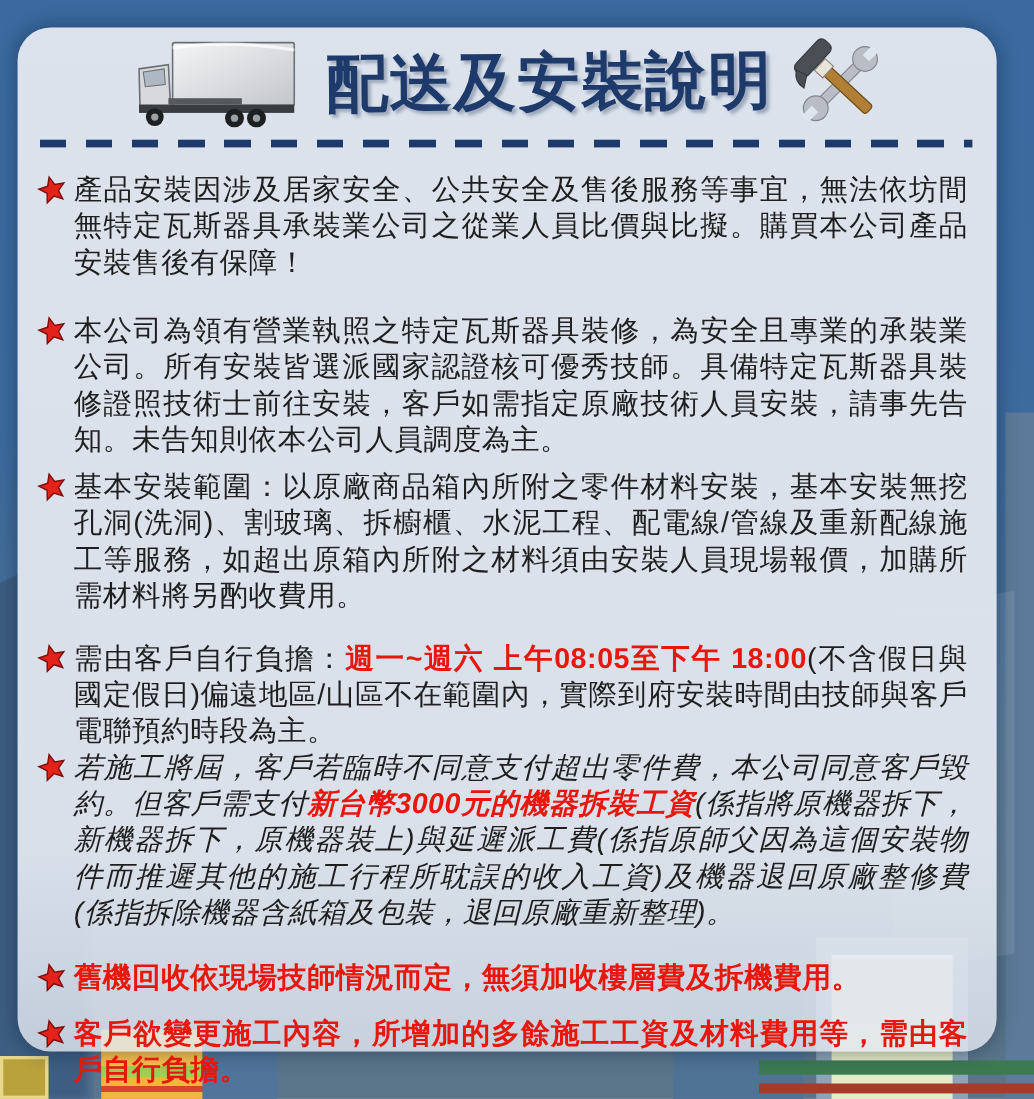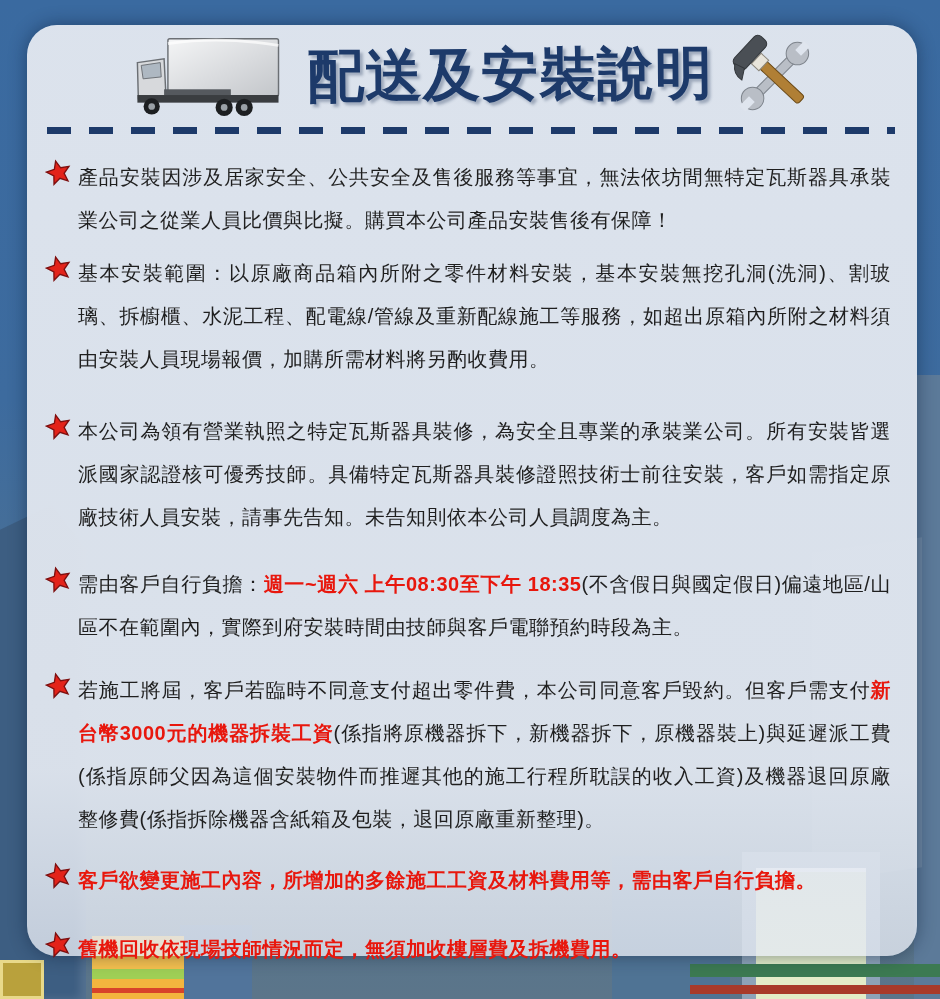"配送及安裝說明" .panel { left: 27px -> 16px }
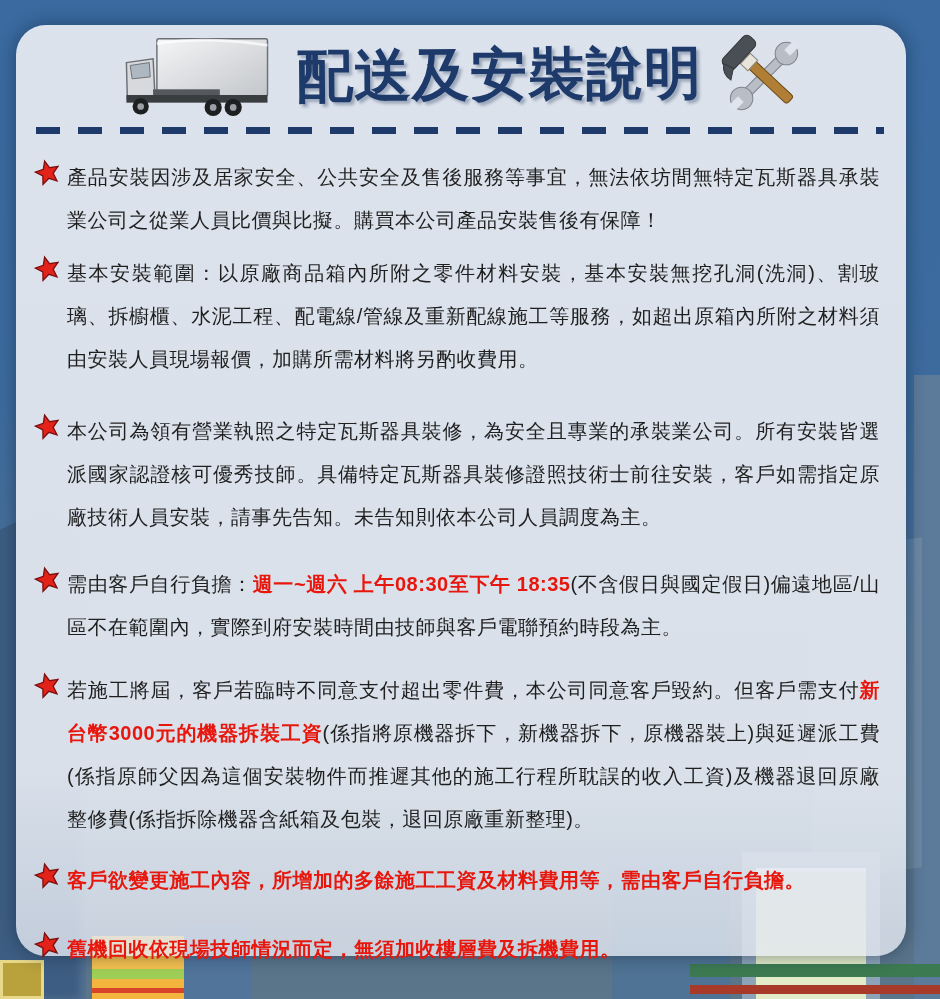"產品安裝因涉及居家安全、公共安全及售後服務等事宜，無法依坊間無特定瓦斯器具承裝業" .para { font-size: 20px -> 26px; line-height: 43px -> 33px }
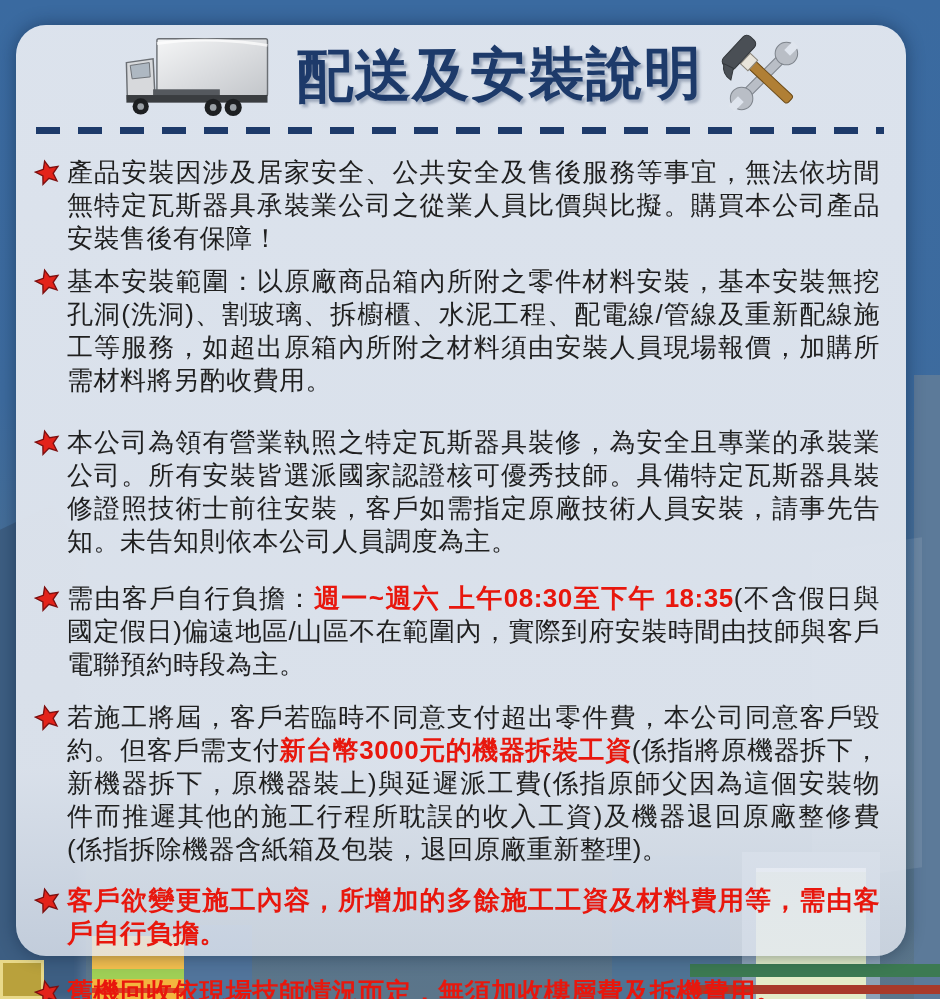"基本安裝範圍：以原廠商品箱內所附之零件材料安裝，基本安裝無挖孔洞(洗洞)、割玻璃" div.para { order: before "本公司為領有營業執照之特定瓦斯器具裝修，為安全且專業的承裝業公司。所有安裝皆選派" -> after "本公司為領有營業執照之特定瓦斯器具裝修，為安全且專業的承裝業公司。所有安裝皆選派" }
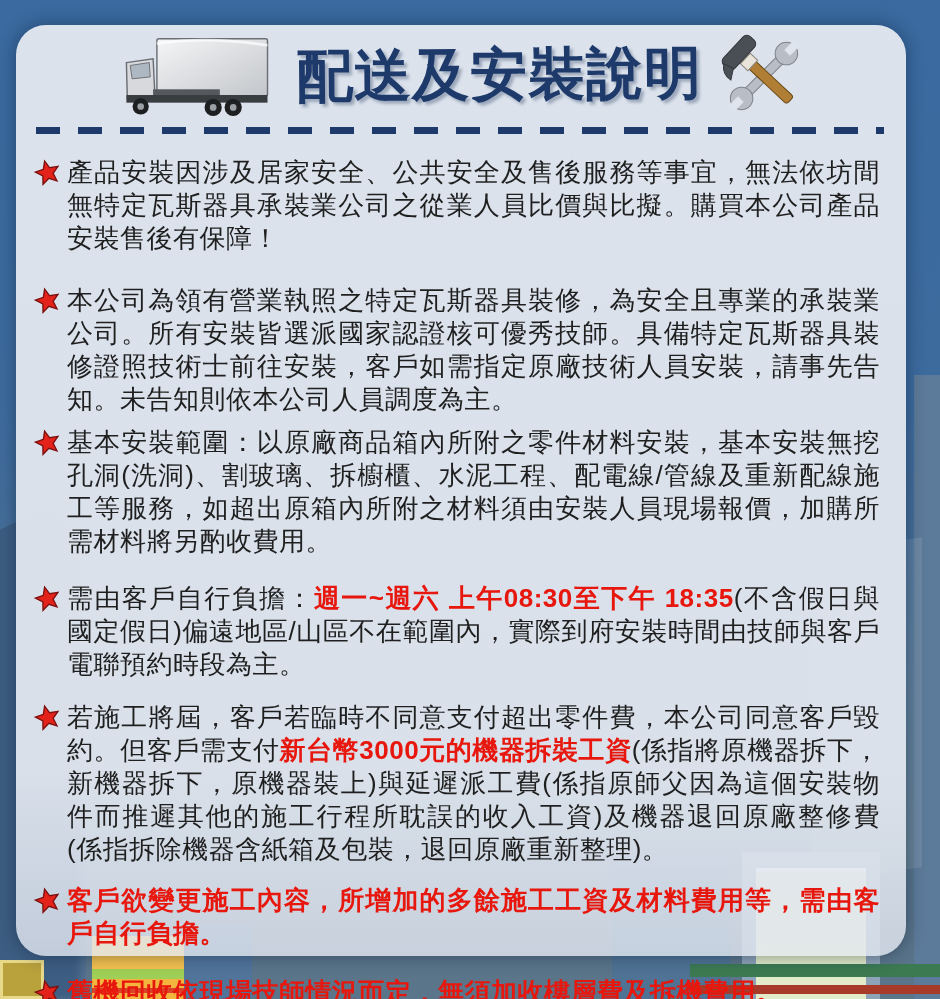"週一~週六 上午08:30至下午 18:35" span.red { text: 08:30至下午 18:35 -> 08:05至下午 18:00 }
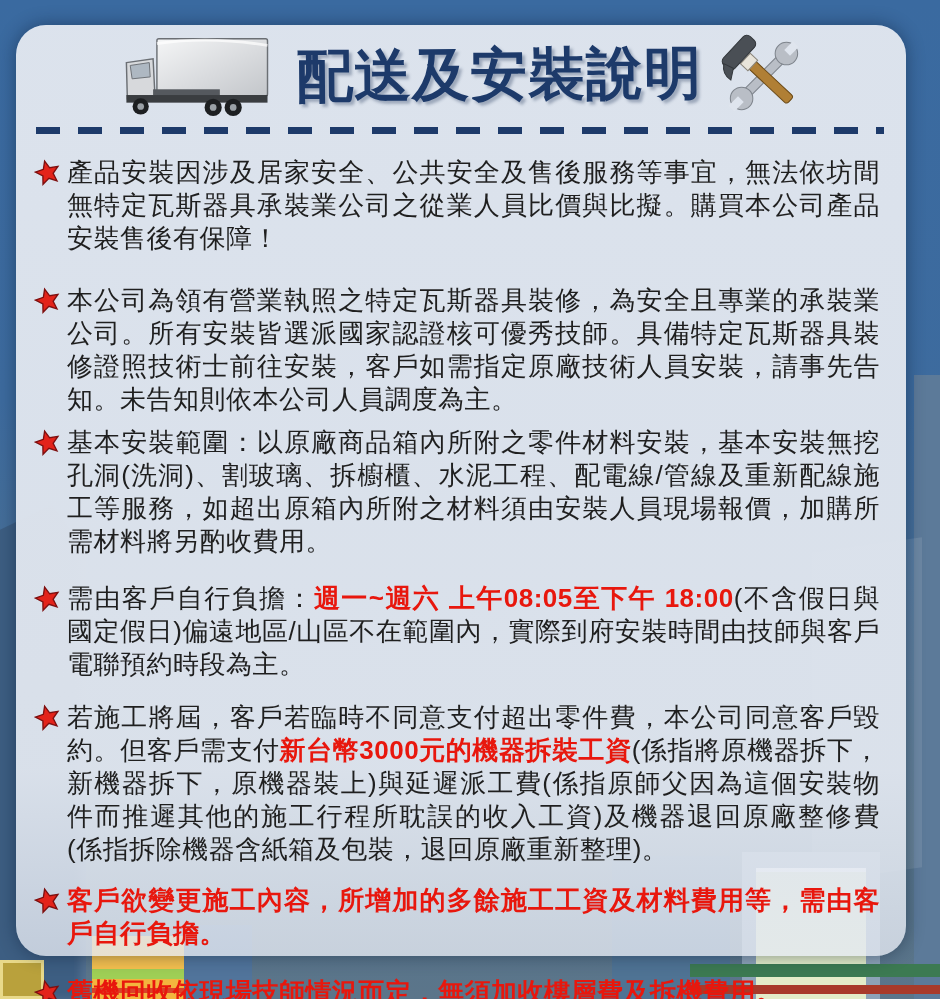"若施工將屆，客戶若臨時不同意支付超出零件費，本公司同意客戶毀約。但客戶需支付新台" .m4 { font-style: none -> italic; margin-top: 20px -> none }
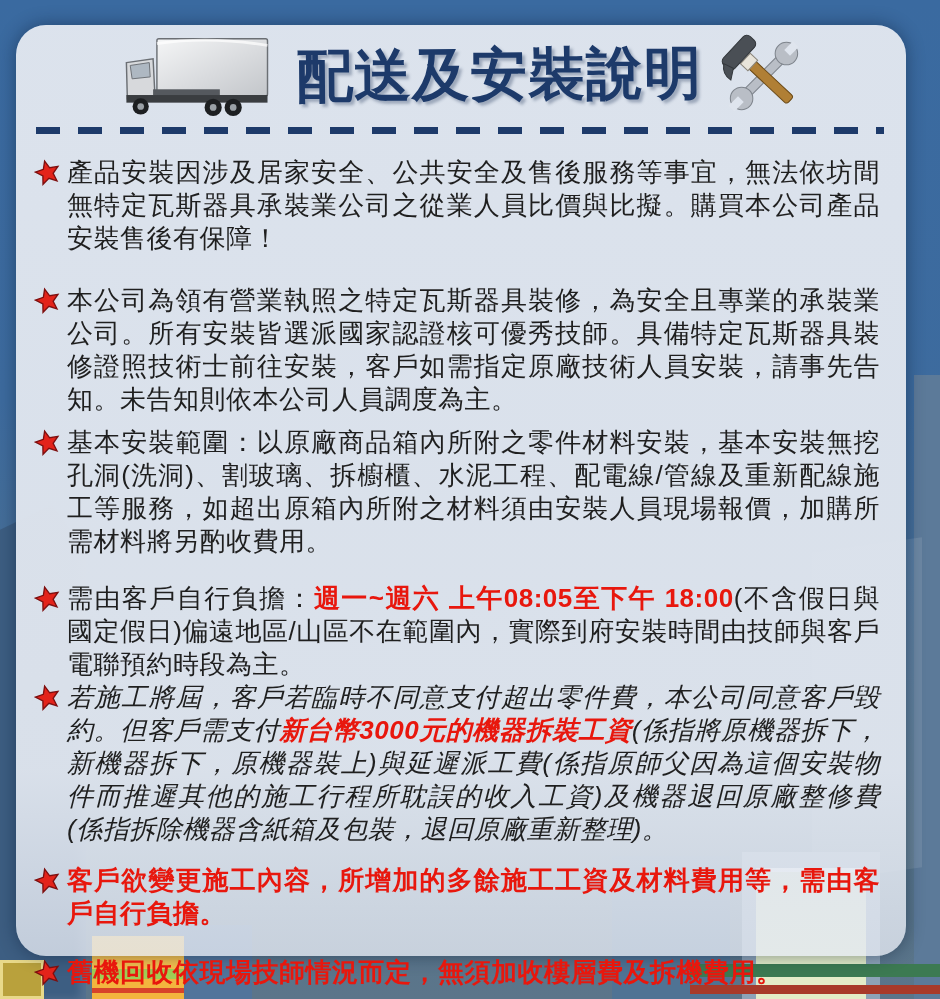"客戶欲變更施工內容，所增加的多餘施工工資及材料費用等，需由客戶自行負擔。" div.para { order: before "舊機回收依現場技師情況而定，無須加收樓層費及拆機費用。" -> after "舊機回收依現場技師情況而定，無須加收樓層費及拆機費用。" }
